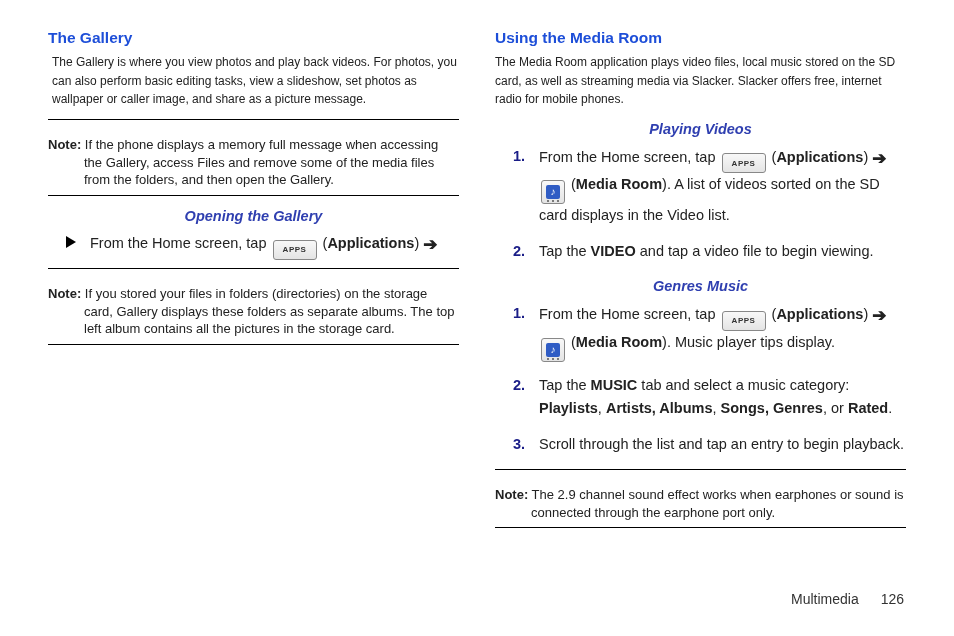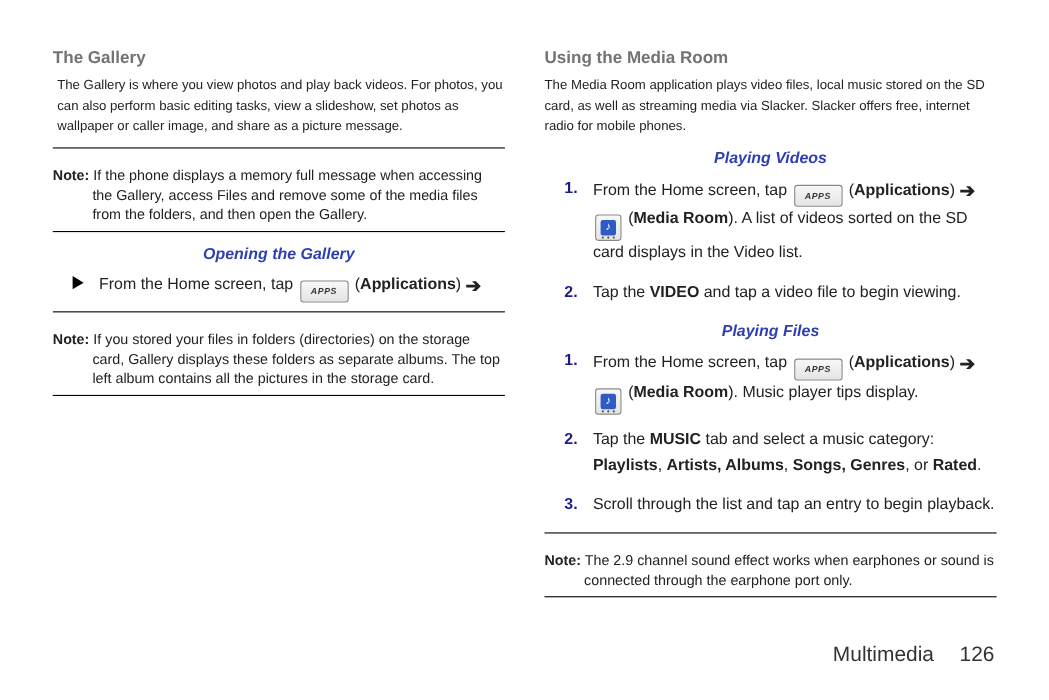"The Gallery" .sect-hd { color: #737373 -> #1d4ed8; margin-top: 15px -> none }
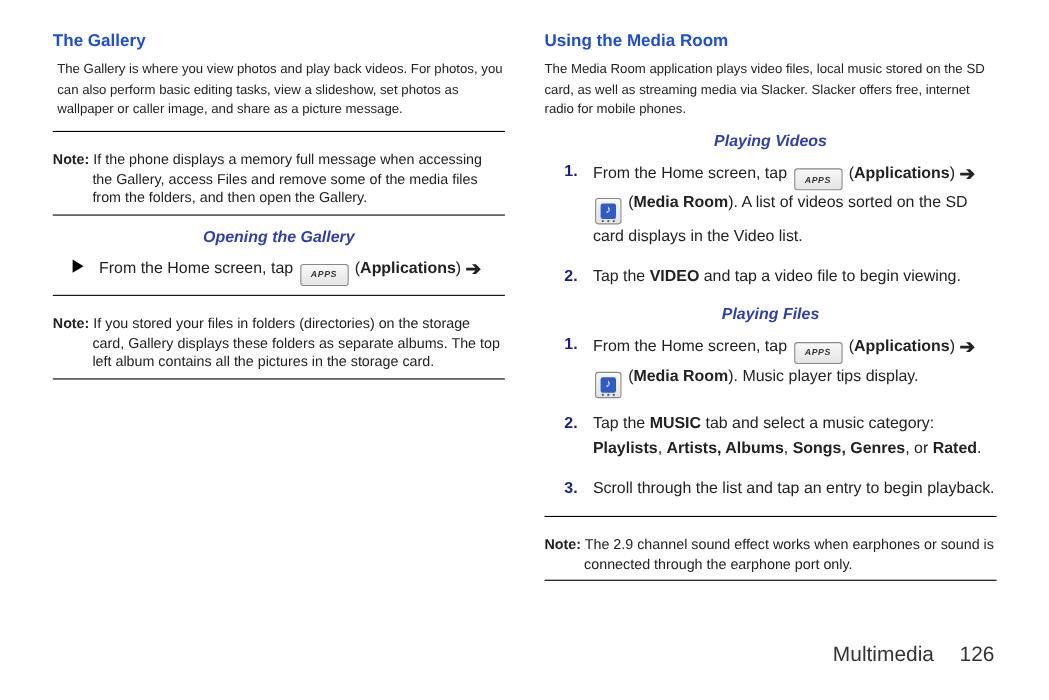"APPS" .apps-icon { font-style: italic -> none }
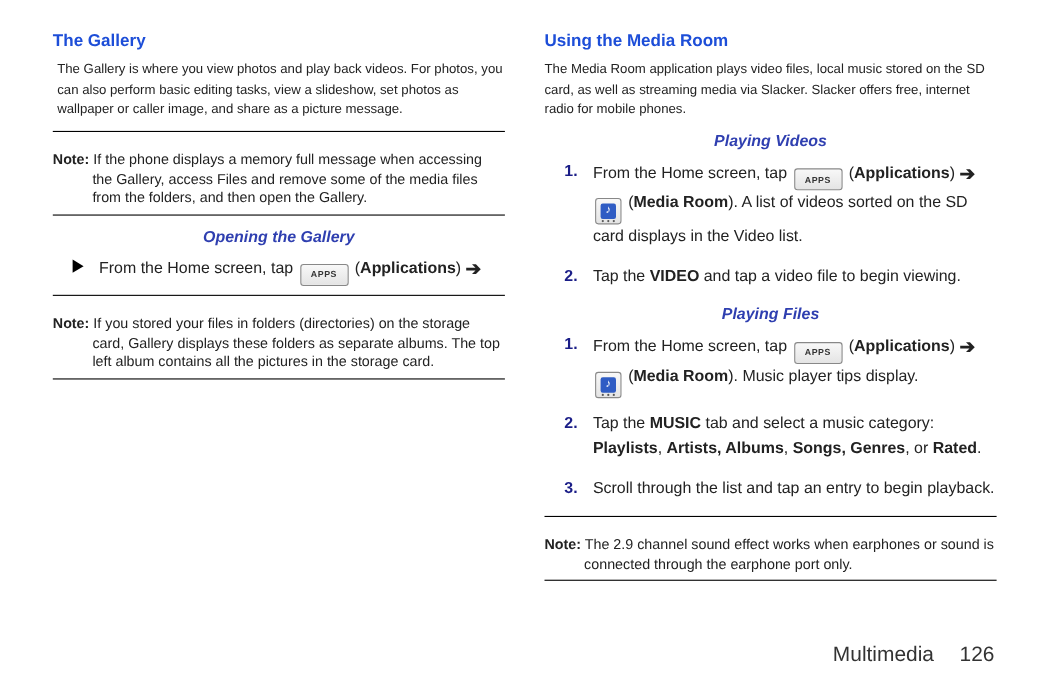"Playing Files" div.subsect-hd { text: Playing Files -> Genres Music }
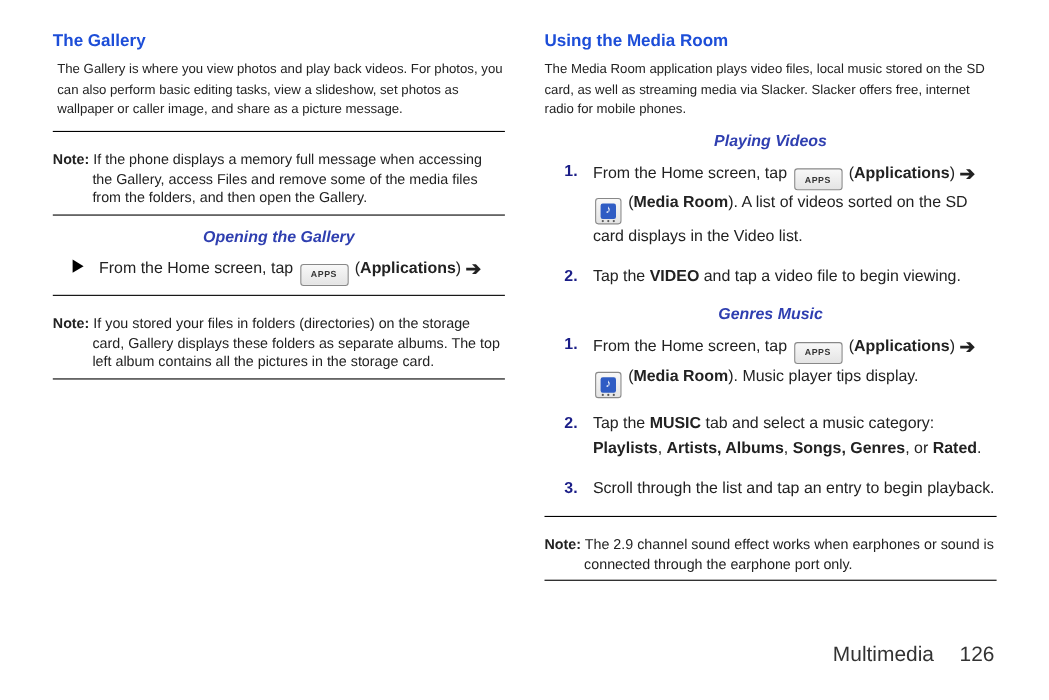"Multimedia 126" .footer { font-size: 19px -> 14px }
